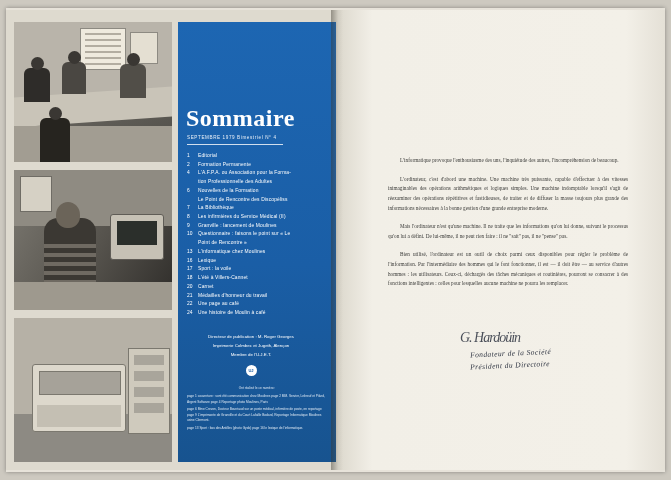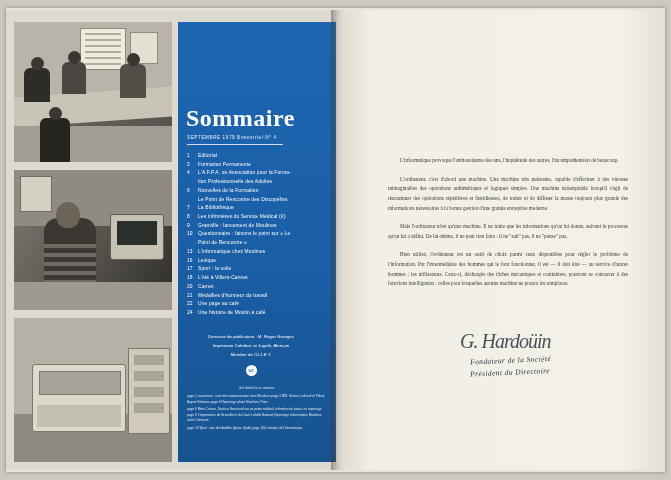"G. Hardoüin" .sig-scribble { font-size: 20px -> 14px }
